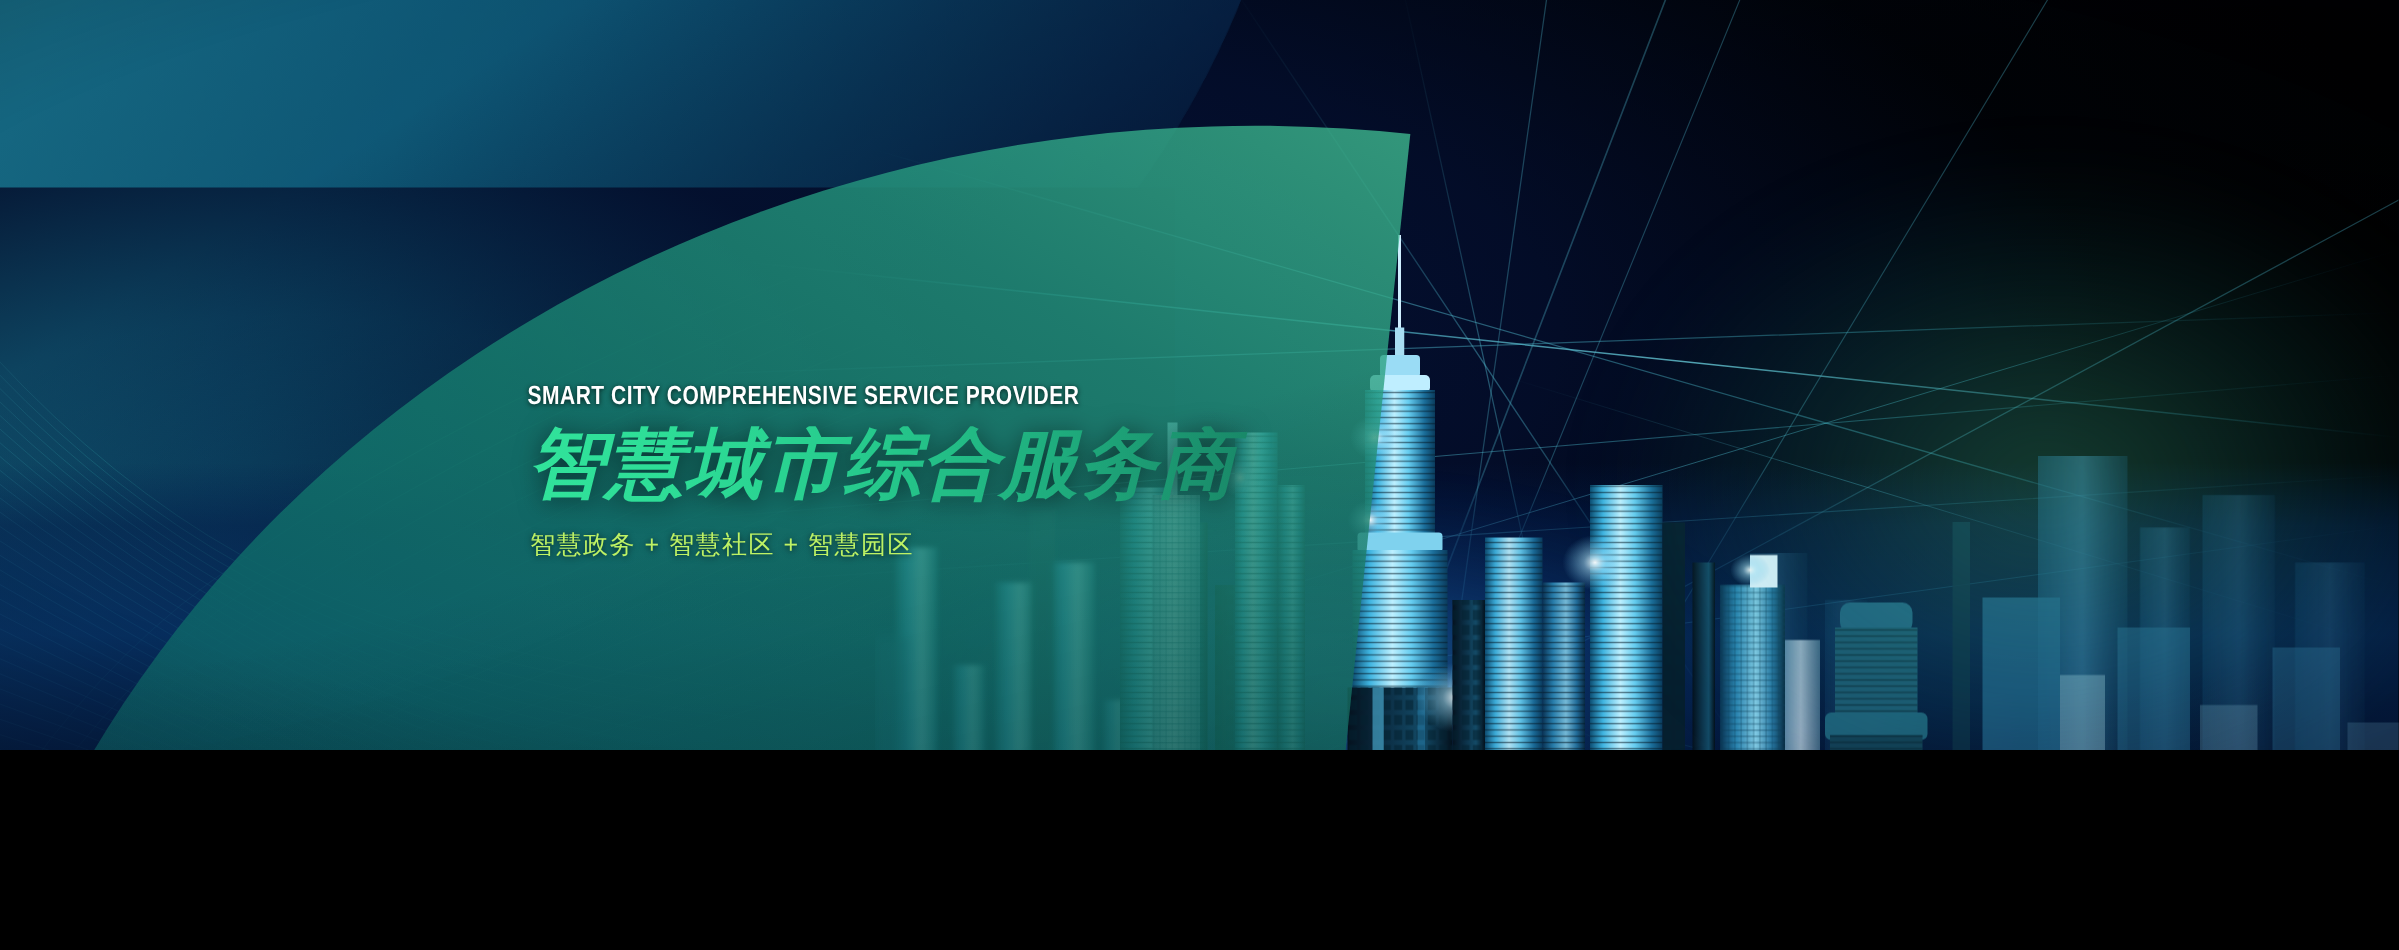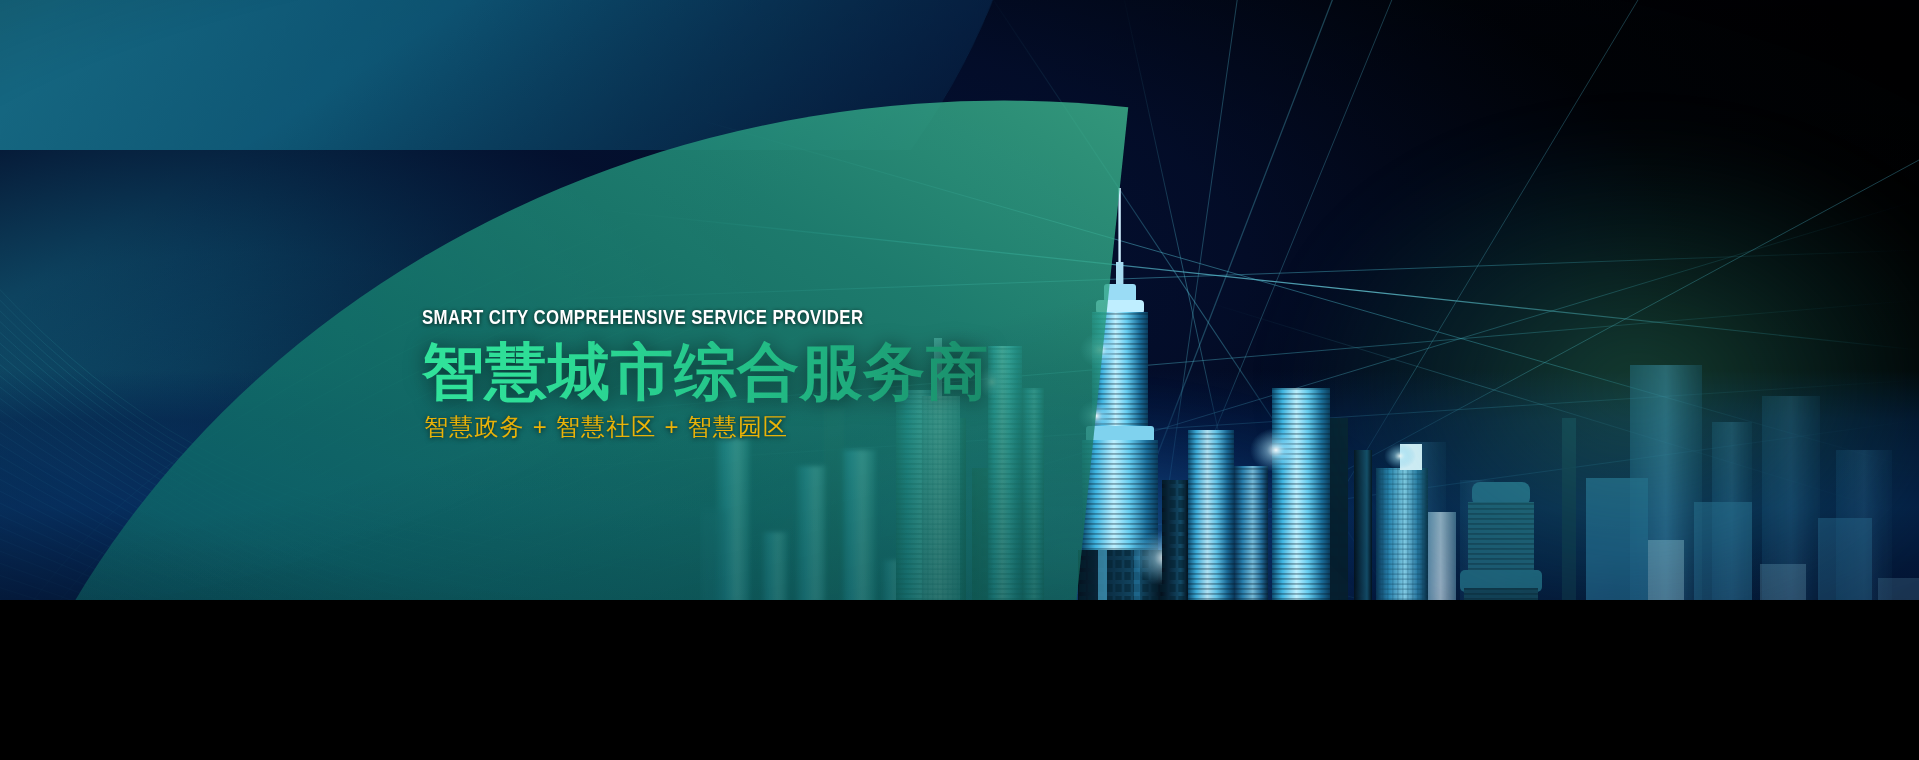"智慧城市综合服务商" #main-title { font-style: none -> italic; margin: 0 0 12px 0 -> 0 0 23px 0 }
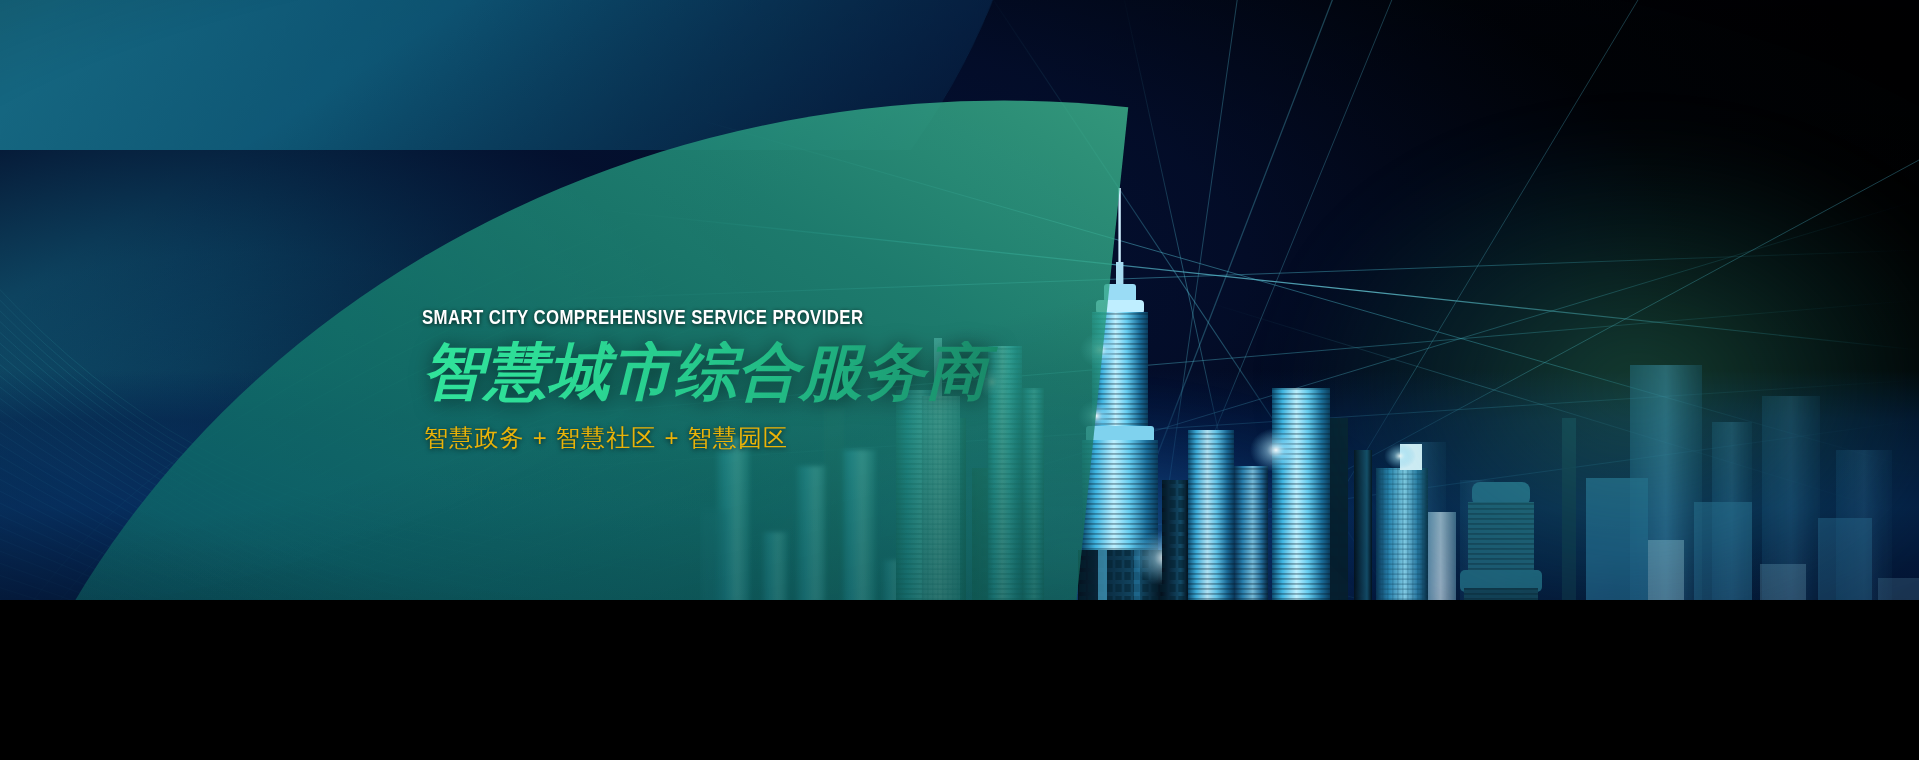"智慧政务 + 智慧社区 + 智慧园区" #sub-title { color: #eab308 -> #bef264; font-size: 24px -> 20px }
